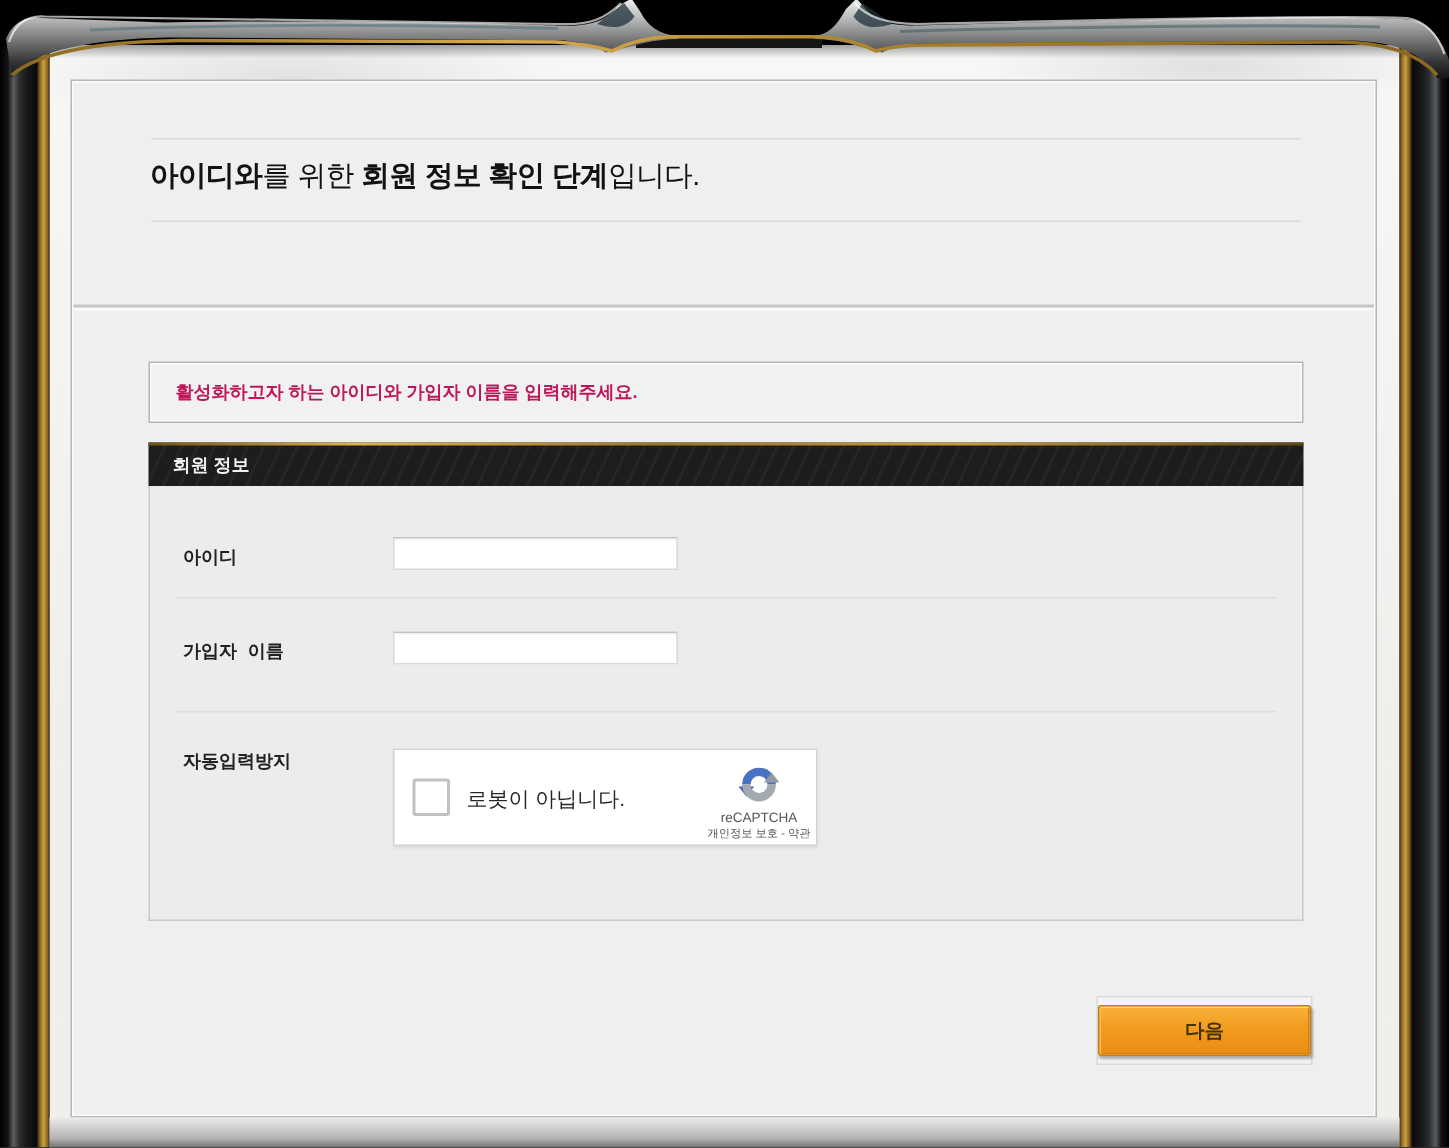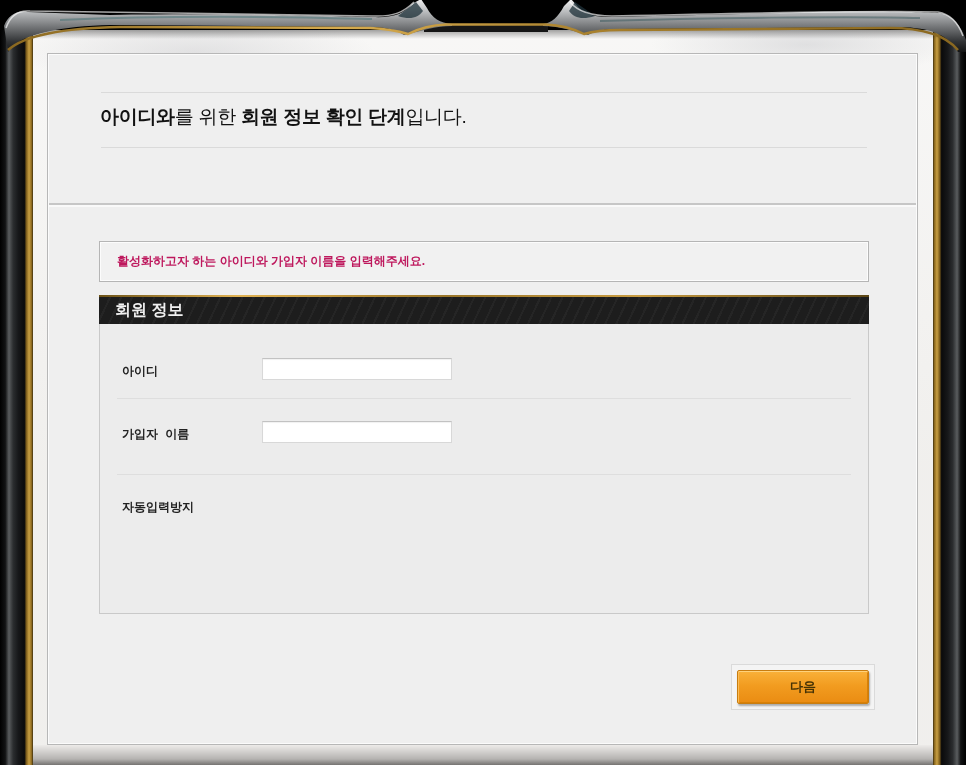"회원 정보" .section-header .bar-label { font-size: 16px -> 12px }
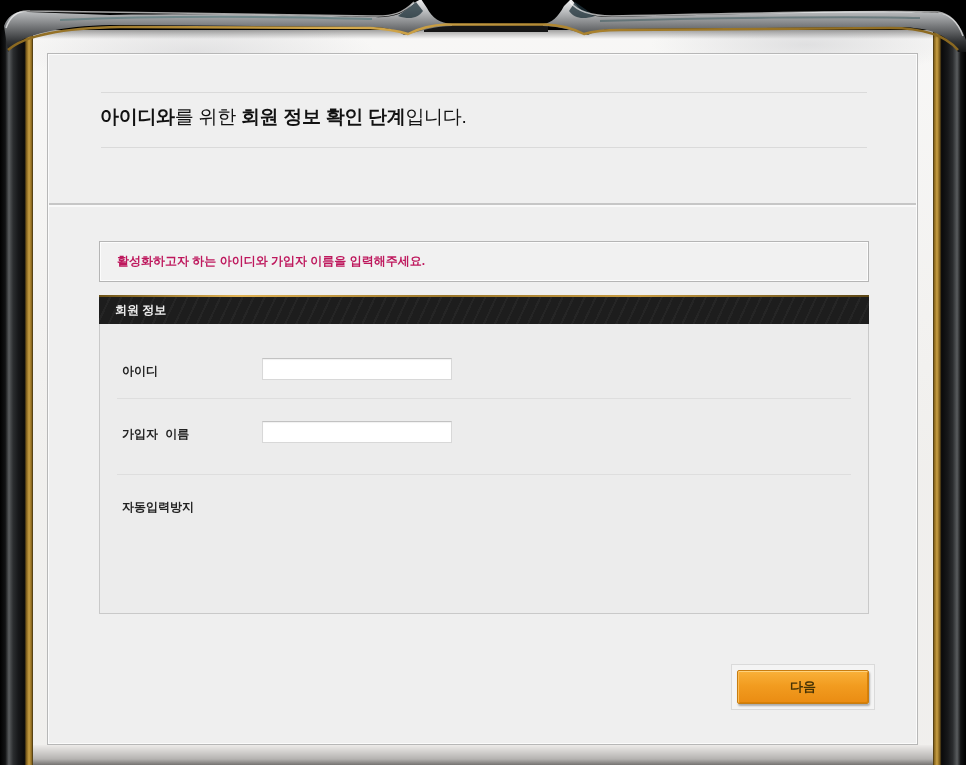"로봇이 아닙니다." div.recaptcha { html: none -> <div> <div></div> <span>로봇이 아닙니다.</span> <div> <svg> <path></path> <path></path> <path></path> <path></path> </svg> <span>reCAPTCHA</span> <span><a>개인정보 보호</a><span> - </span><a>약관</a></span> </div> </div> }
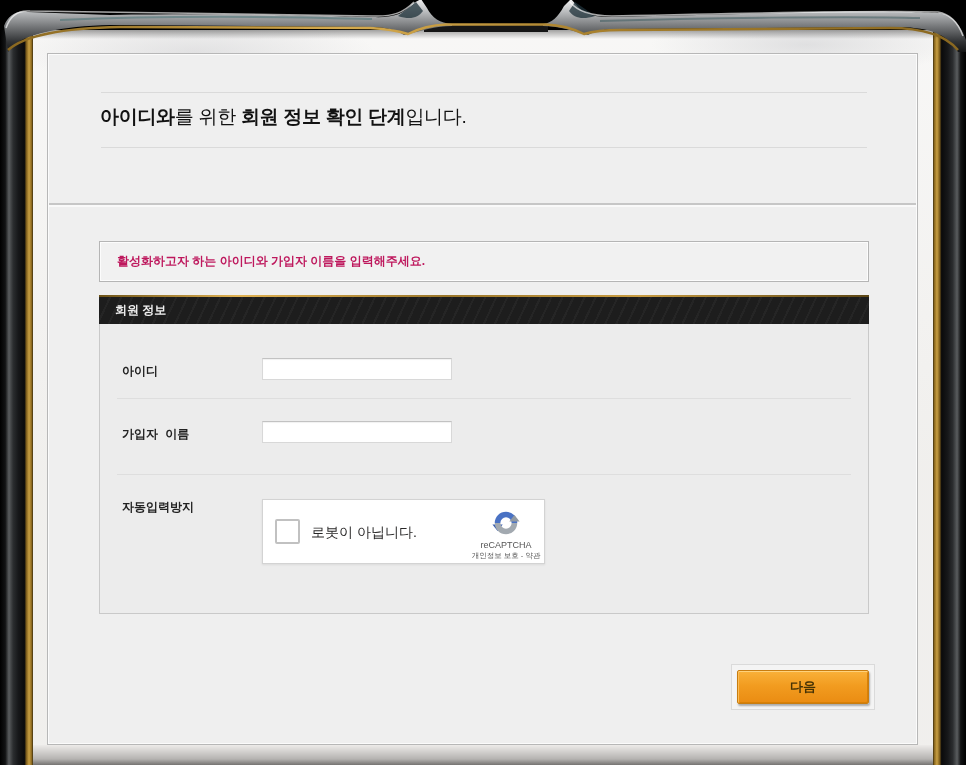"다음" .next-btn { width: 132px -> 142px }
